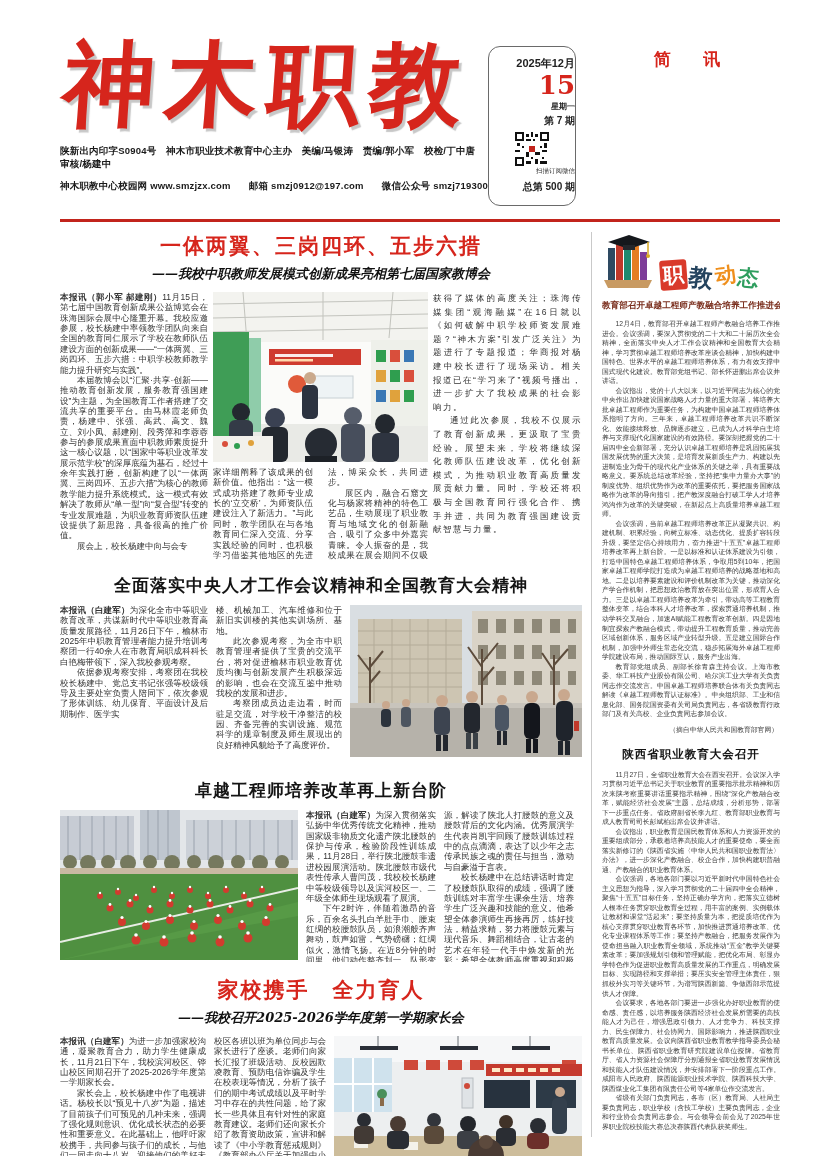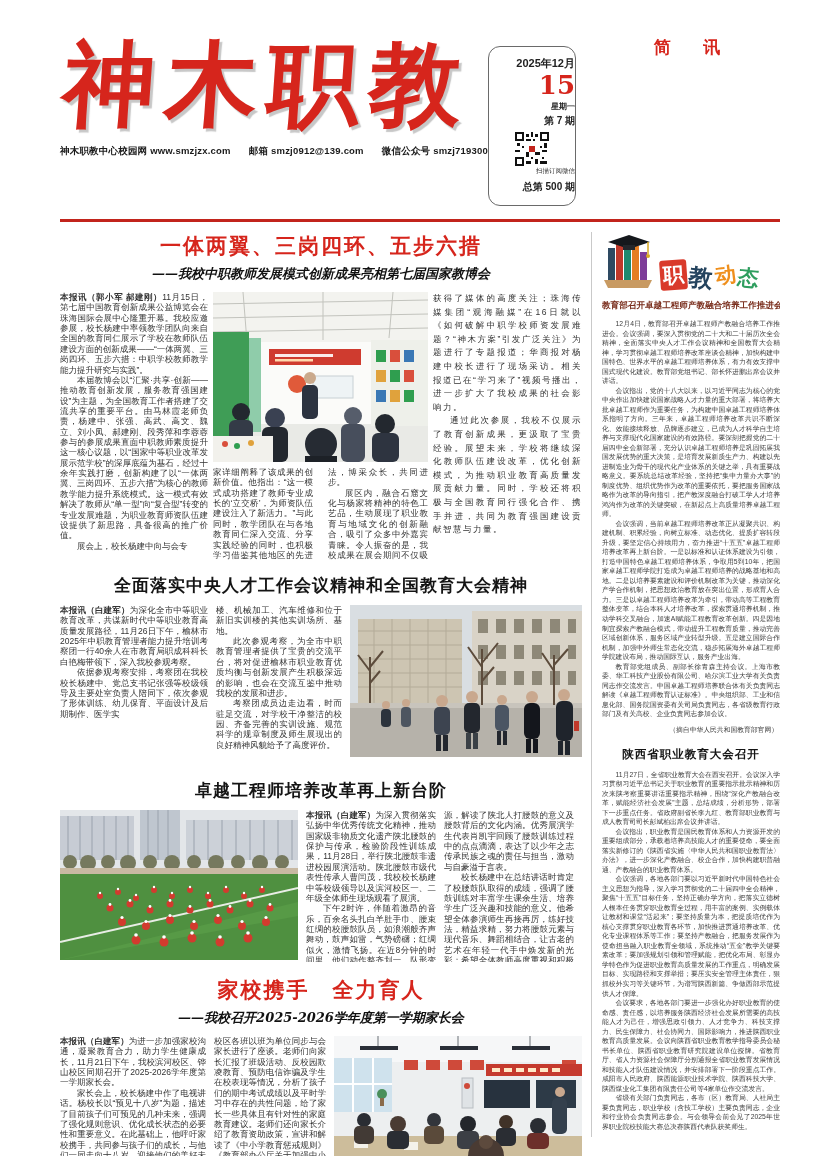"简 讯" .brief { top: 0 -> 12px }
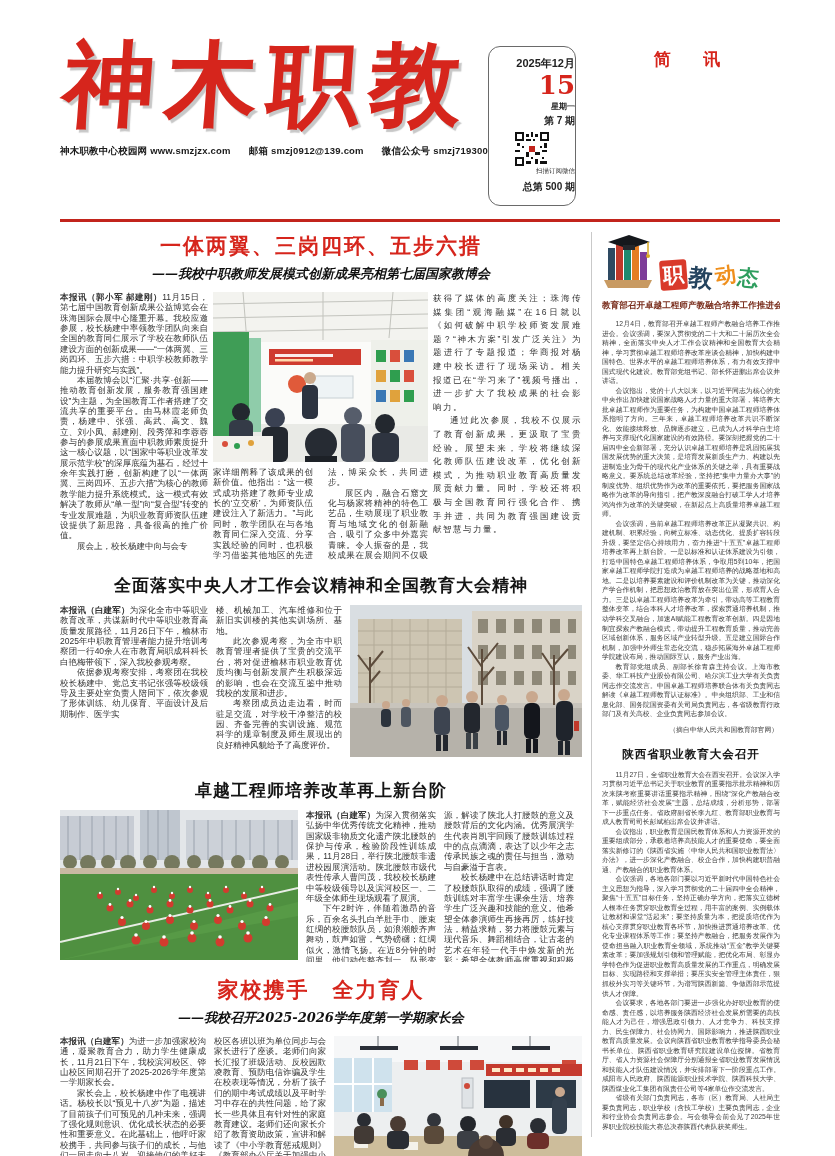"陕新出内印字S0904号 神木市职业技术教育中心主办 美编/马银涛 责编/郭小军" div { html: none -> <div>陕新出内印字S0904号 神木市职业技术教育中心主办 美编/马银涛 责编/郭小军 校检/丁中唐 审核/杨建中</div> }
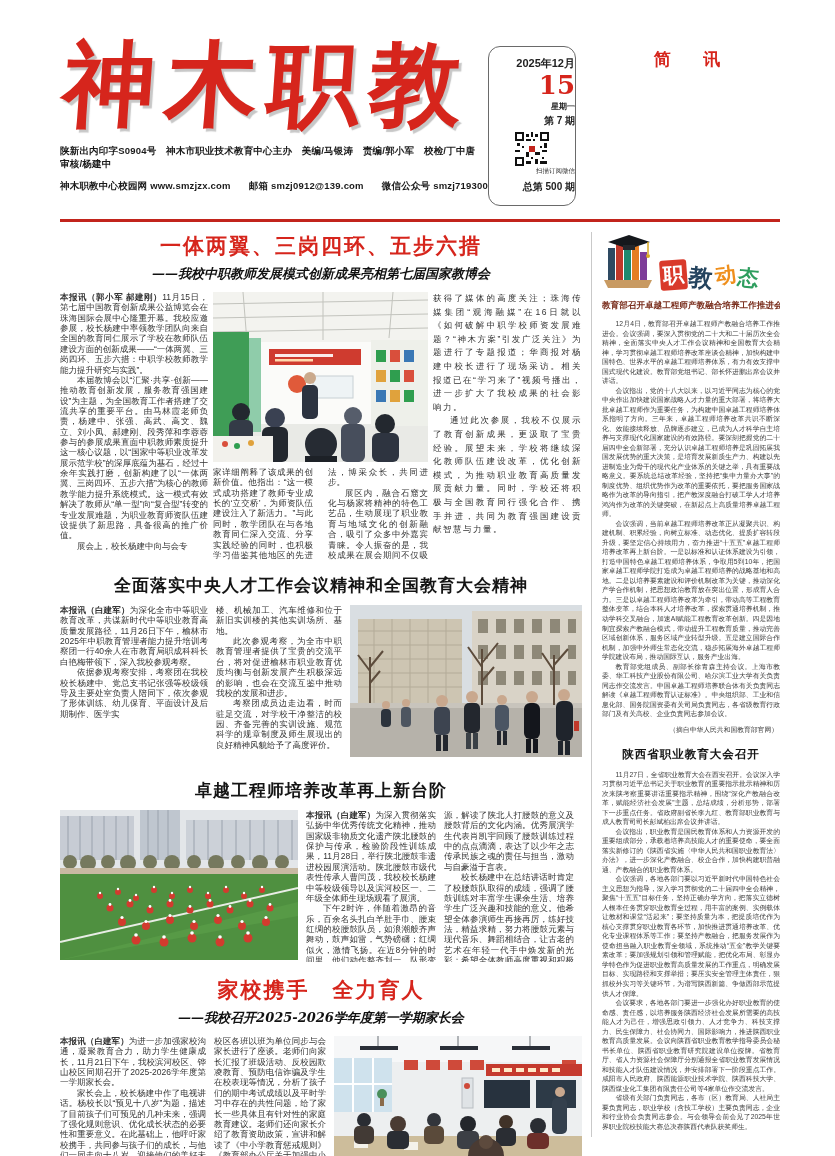"邮箱 smzj0912@139.com" span { text: smzj0912@139.com -> smzj0912@197.com }
